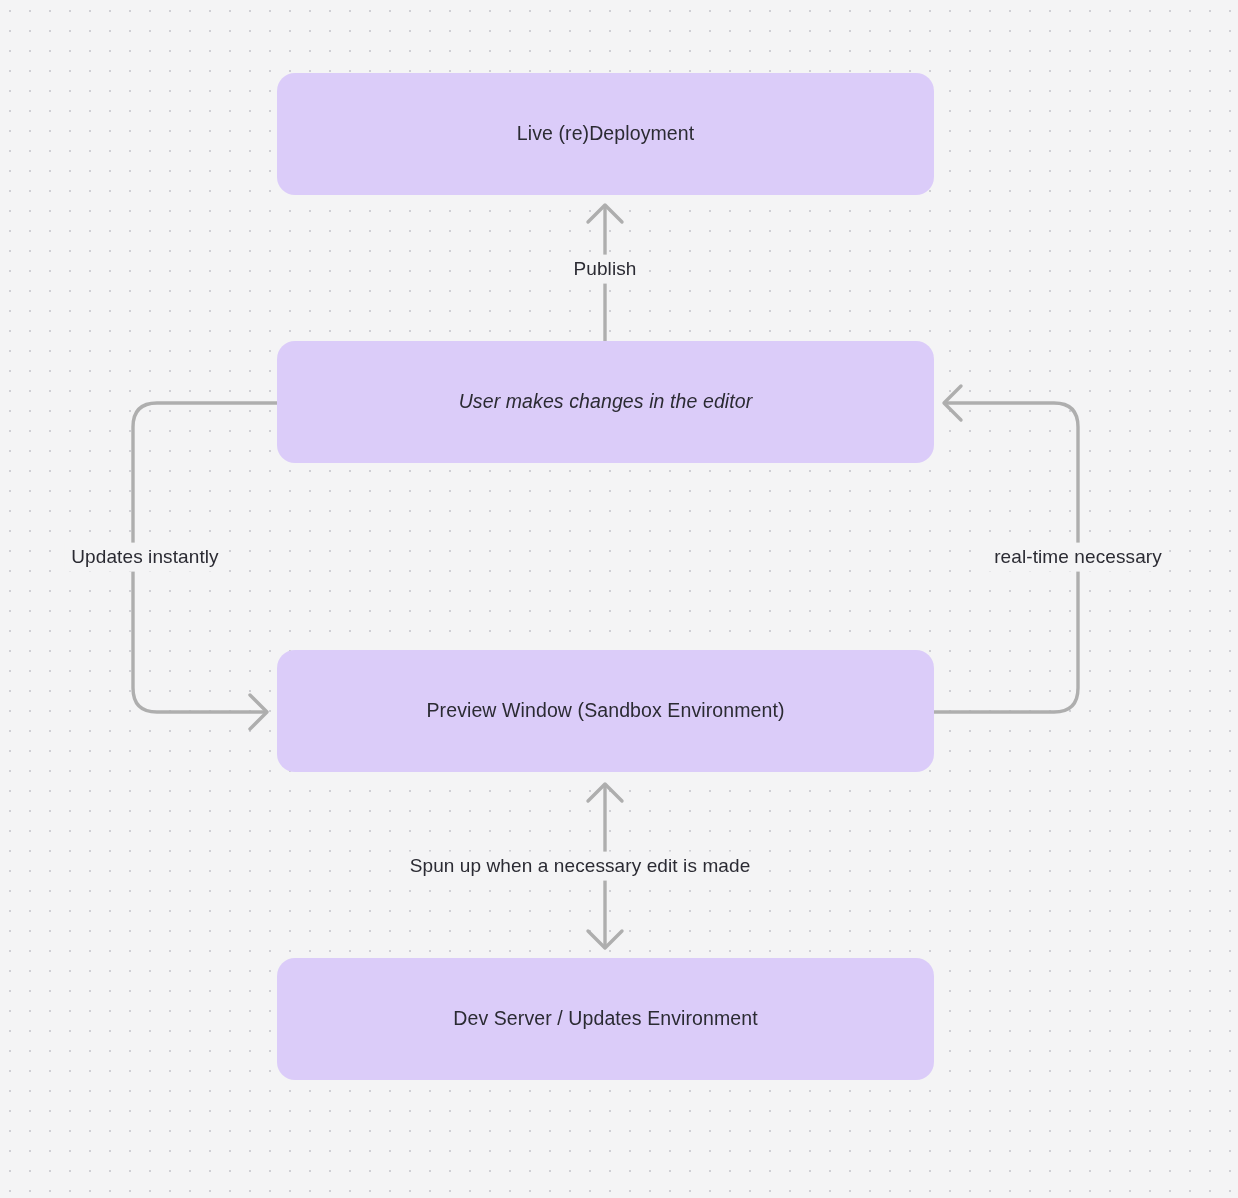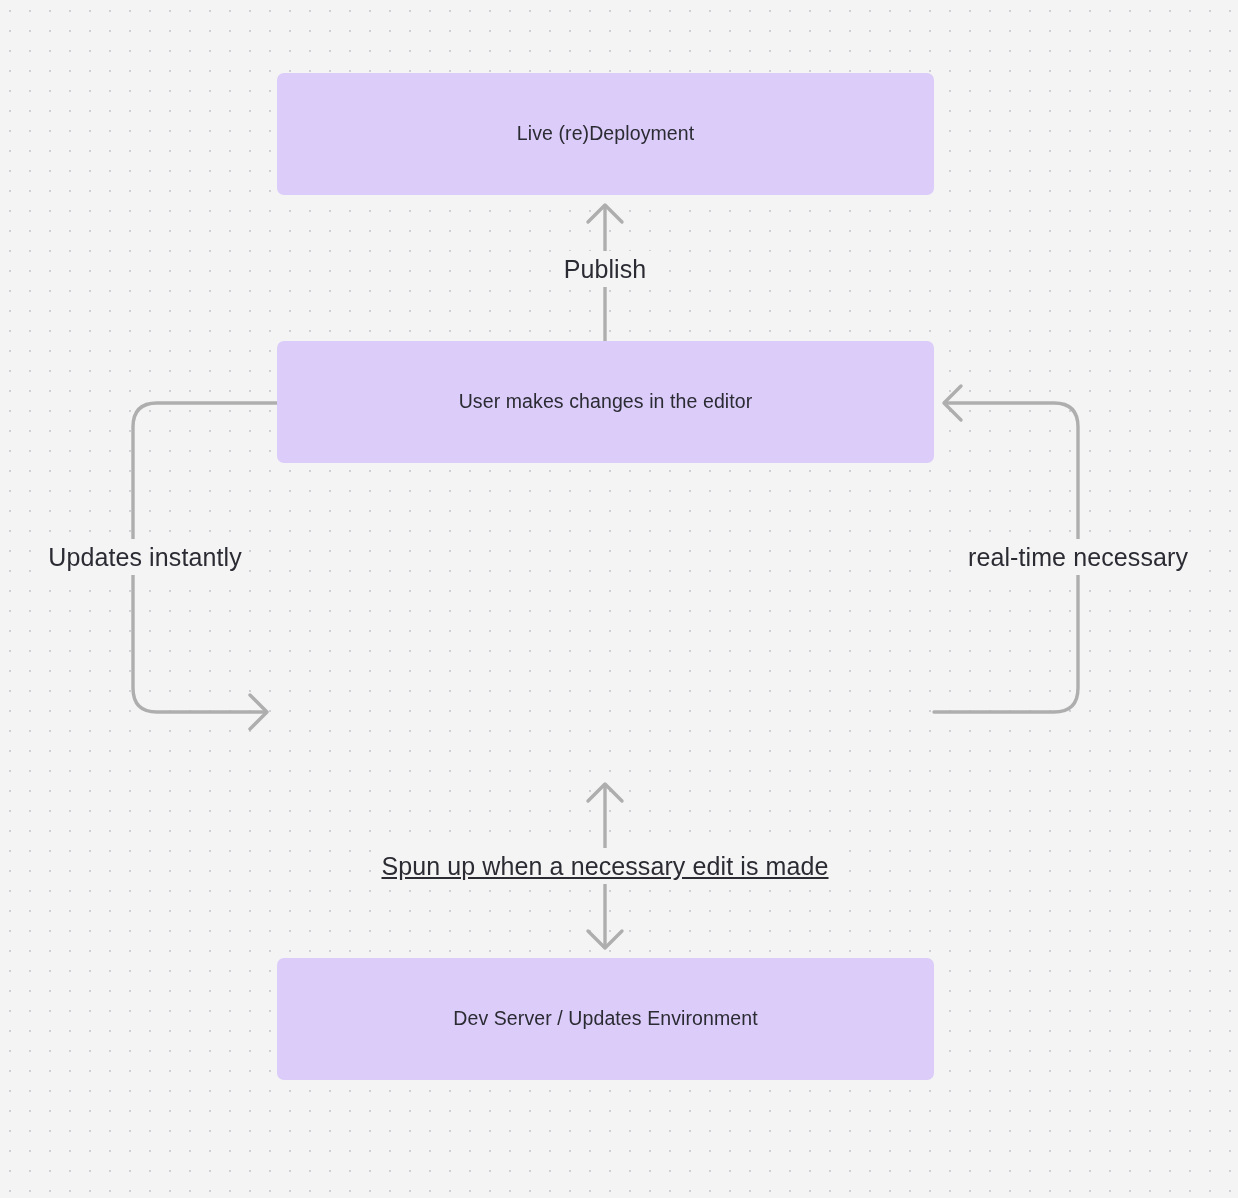"Live (re)Deployment" .node { border-radius: 7px -> 18px }
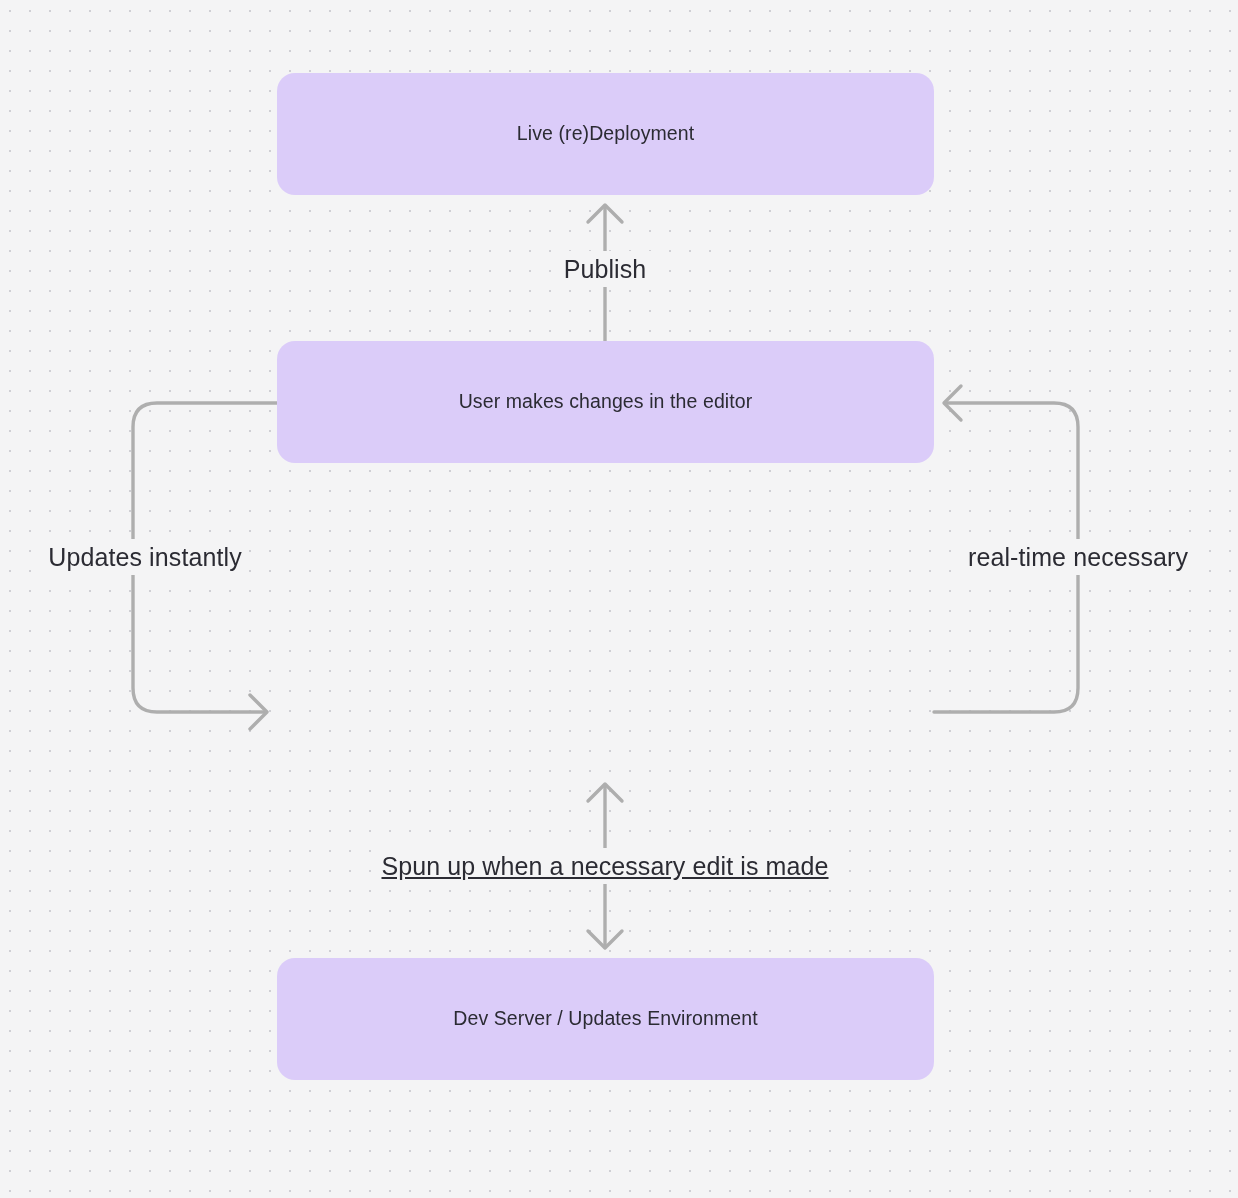"Publish" .edge-label { font-size: 25px -> 19px }
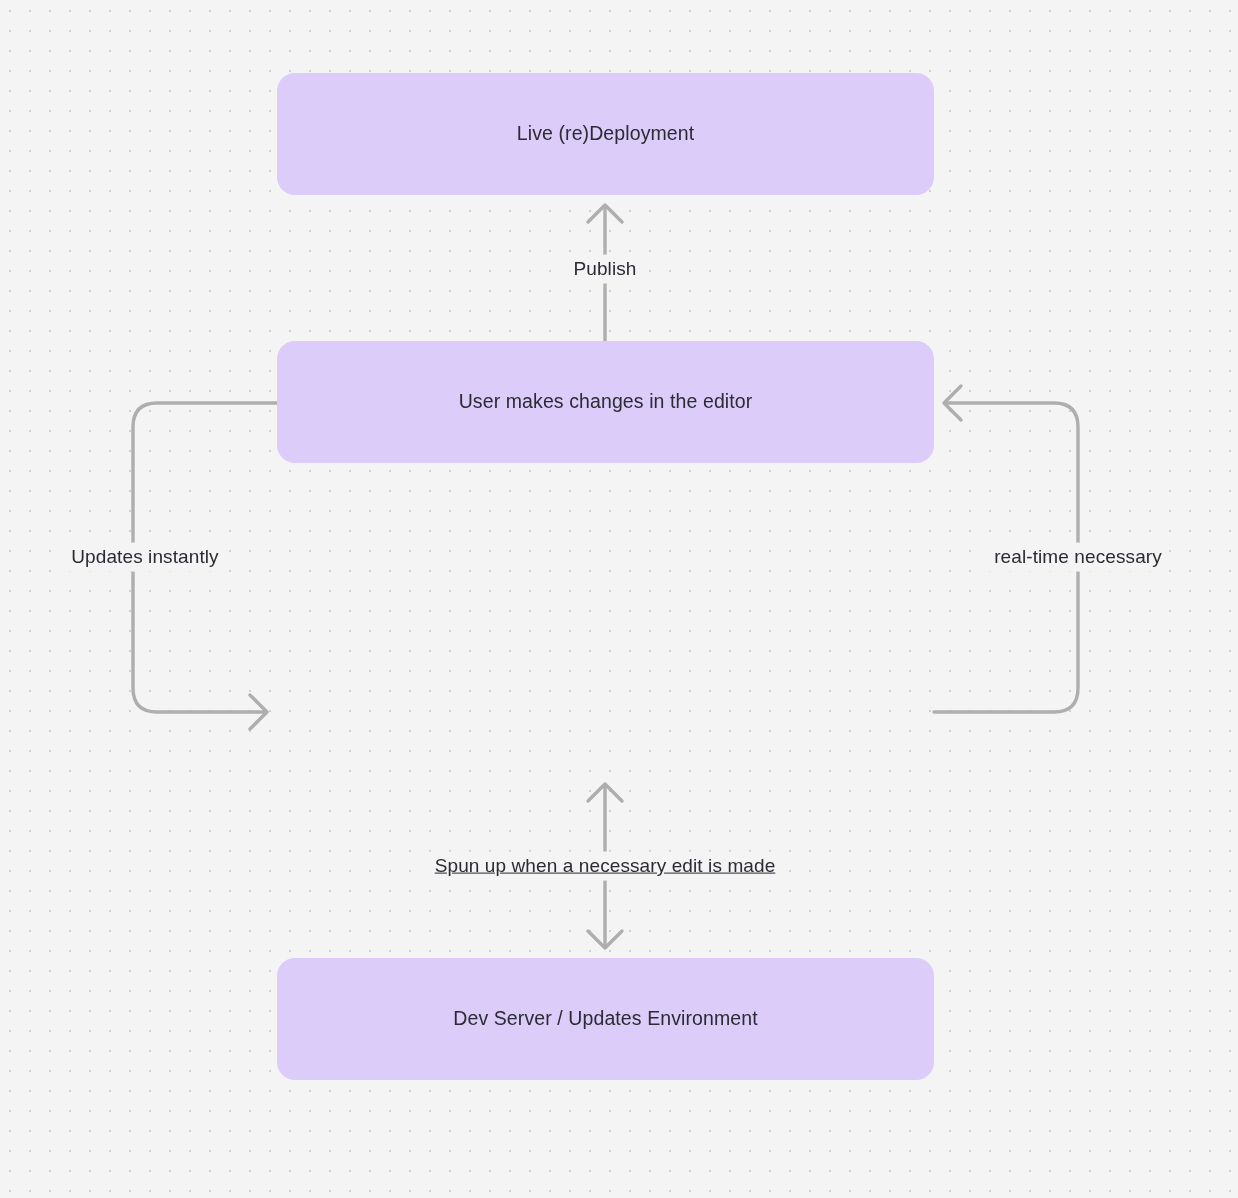"User makes changes in the" div.node { font-style: none -> italic }
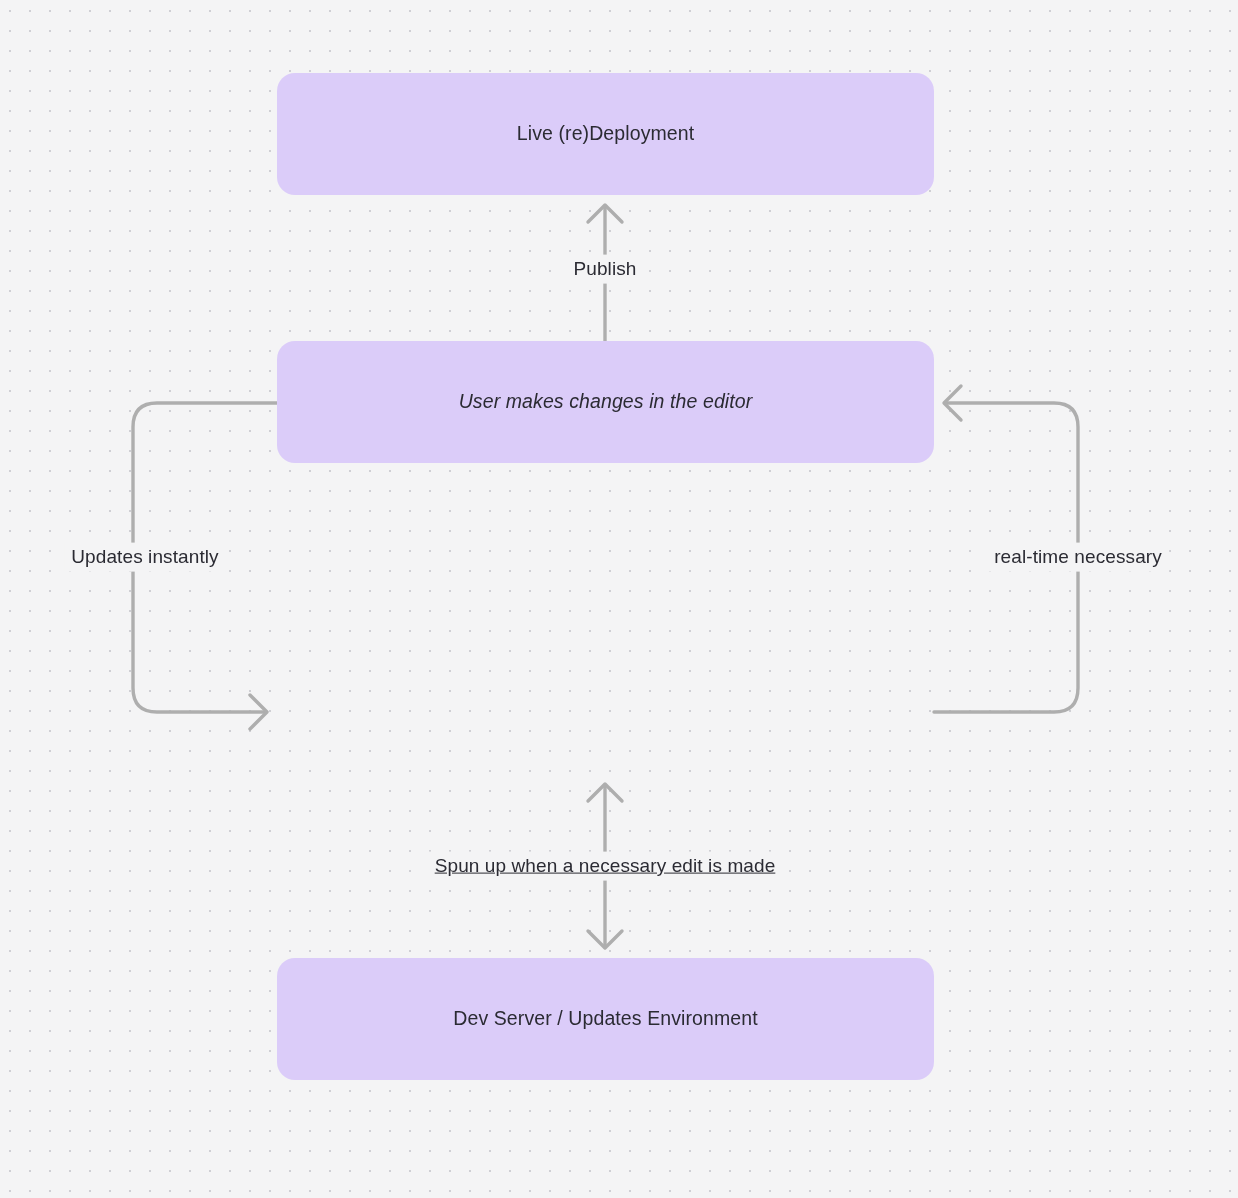"Preview Window (Sandbox Environment)" div.node { html: none -> <div> <span>Preview Window (Sandbox Environment)</span> </div> }
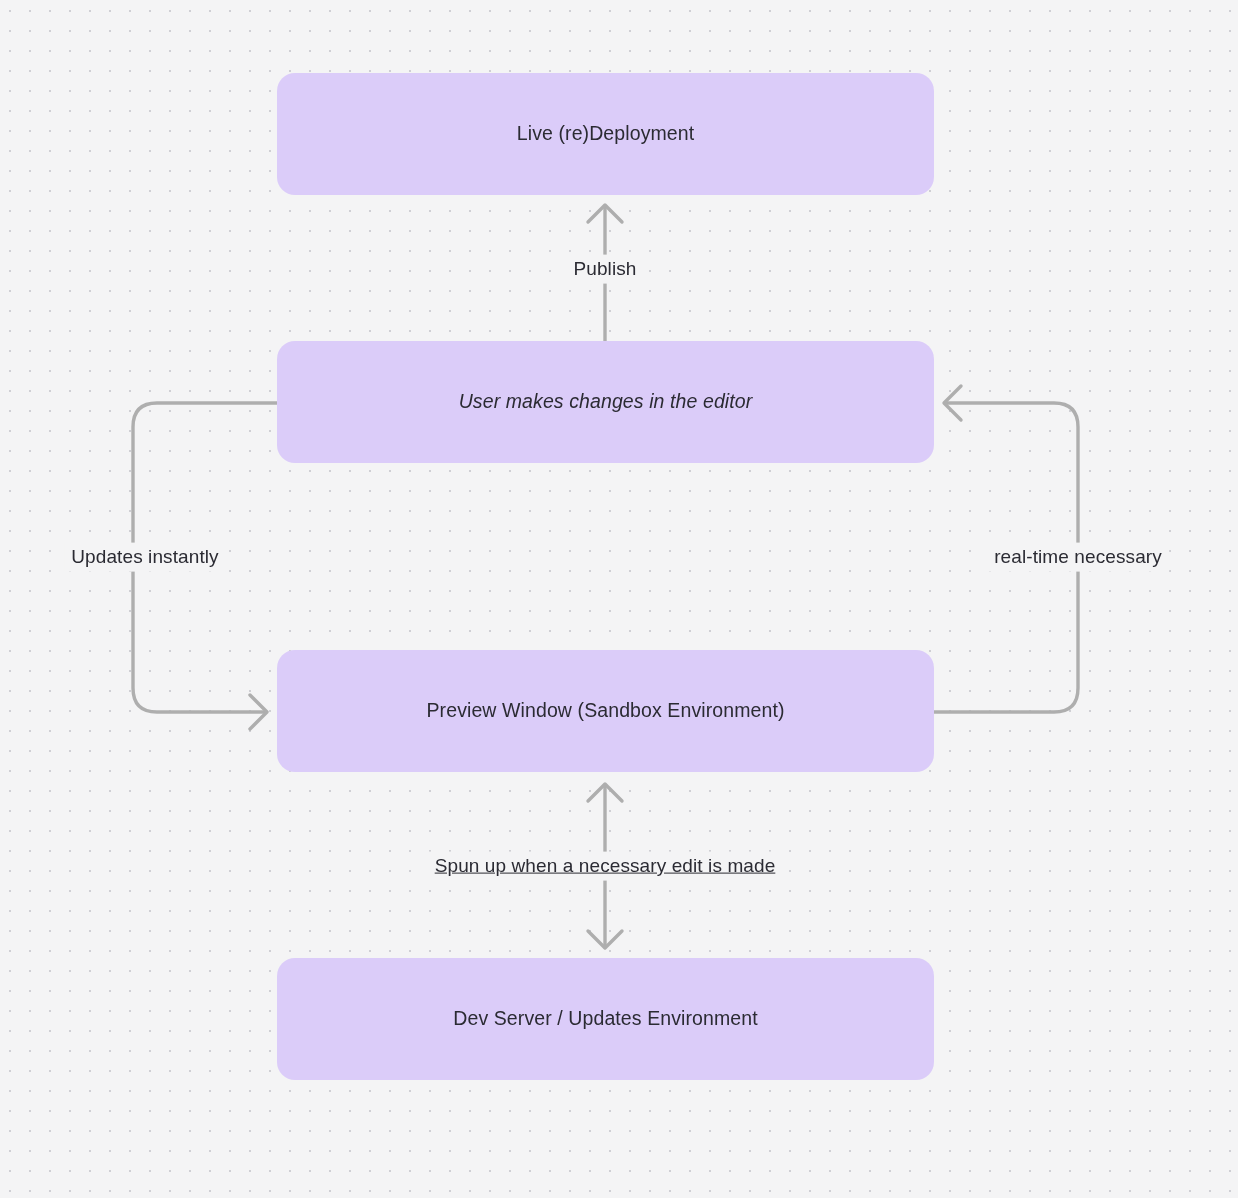"Spun up when a necessary" div.edge-label { left: 605px -> 580px; text-decoration: underline -> none }
